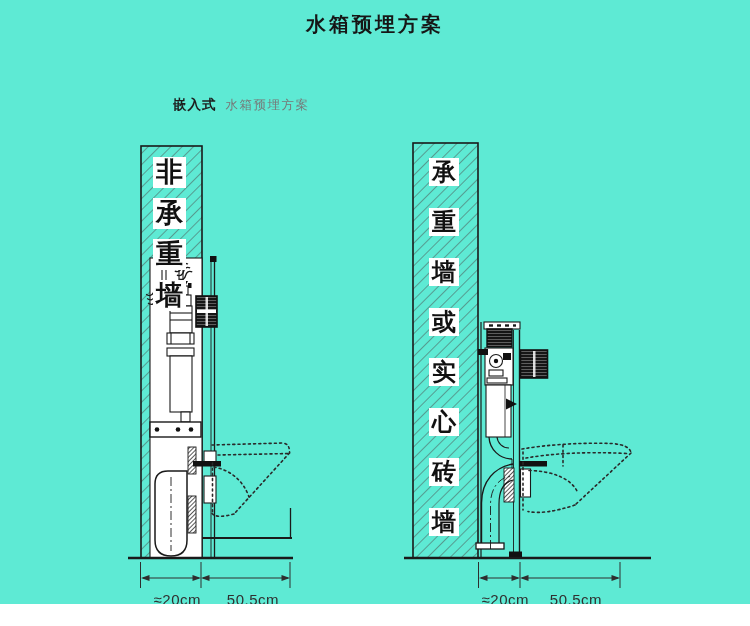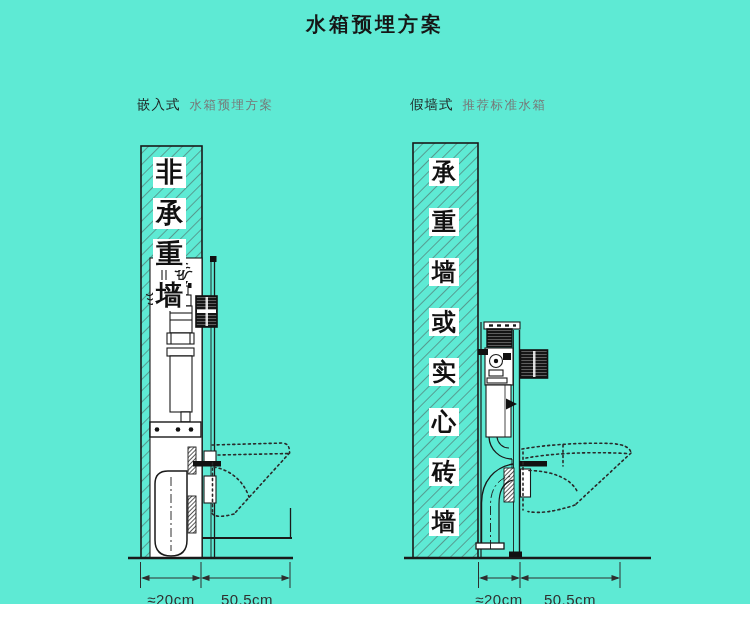"嵌入式" .cap-bold { font-weight: 400 -> 700; margin-left: none -> 36px }
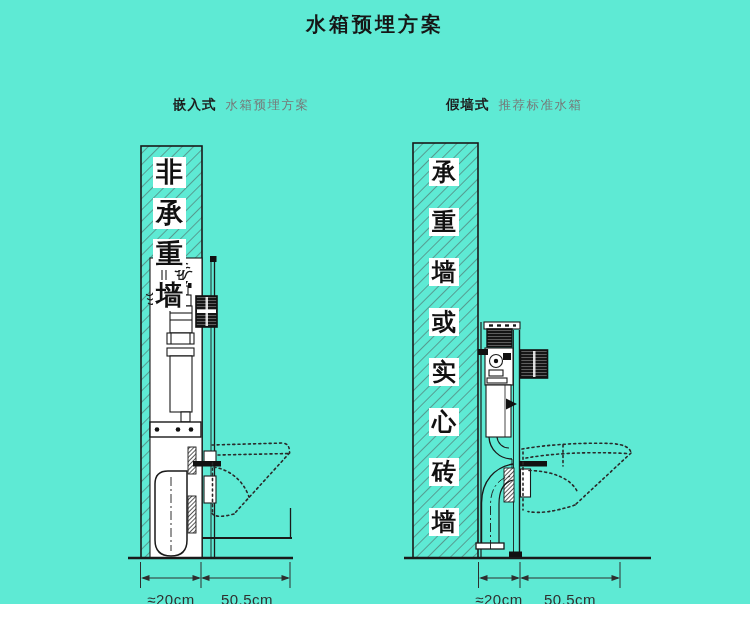"假墙式" div.caption { html: <div> <span>假墙式</span> <span>推荐标准水箱</span> </div> -> none }
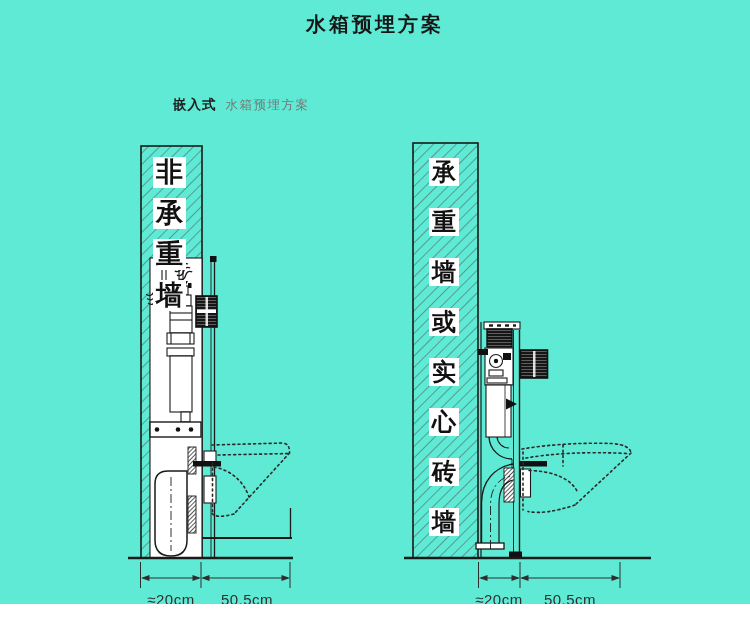"≈20cm" .dim { text-align: center -> right }
